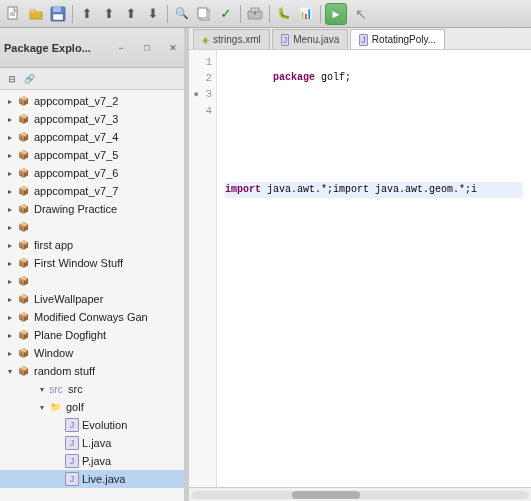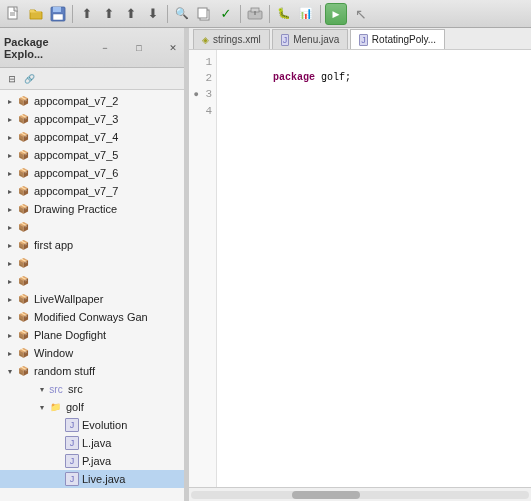"Package Explo..." #pe-header { gap: 20px -> 12px }
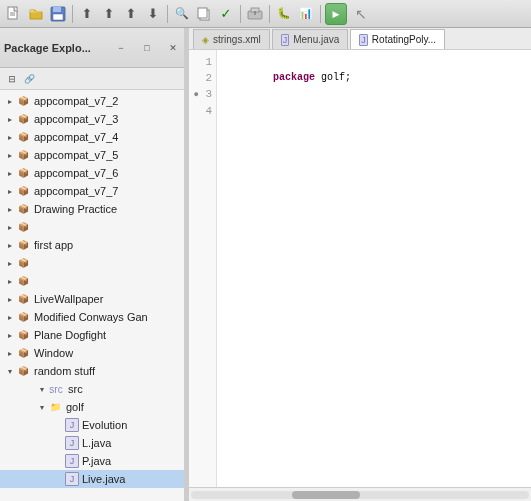"import java.awt.*;import" span.line-highlight { html: none -> <span><span>import</span> java.awt.*;import java.awt.geom.*;i</span> }
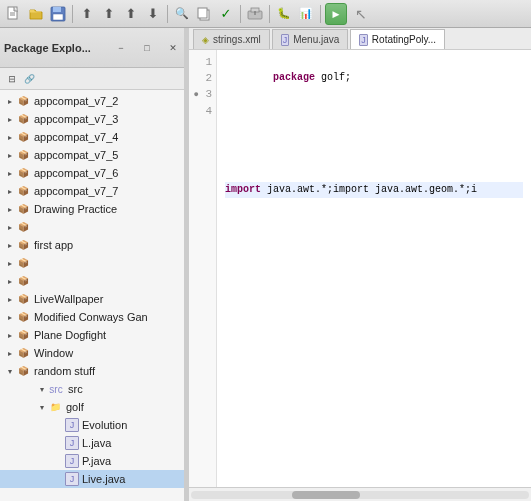"First Window Stuff" span { html: none -> <span>First Window Stuff</span> }
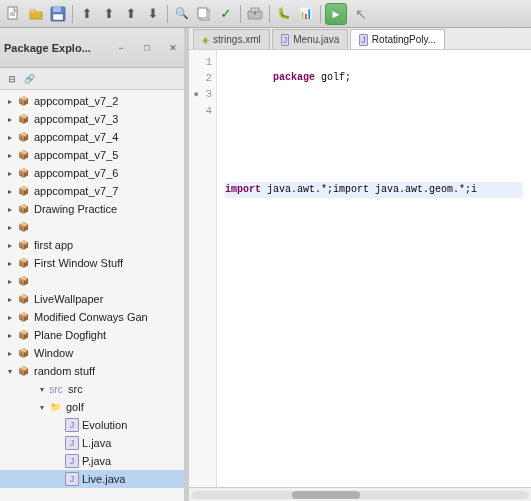"src" .tree-indent-2 { margin-left: none -> 12px; padding-left: 36px -> 24px }
